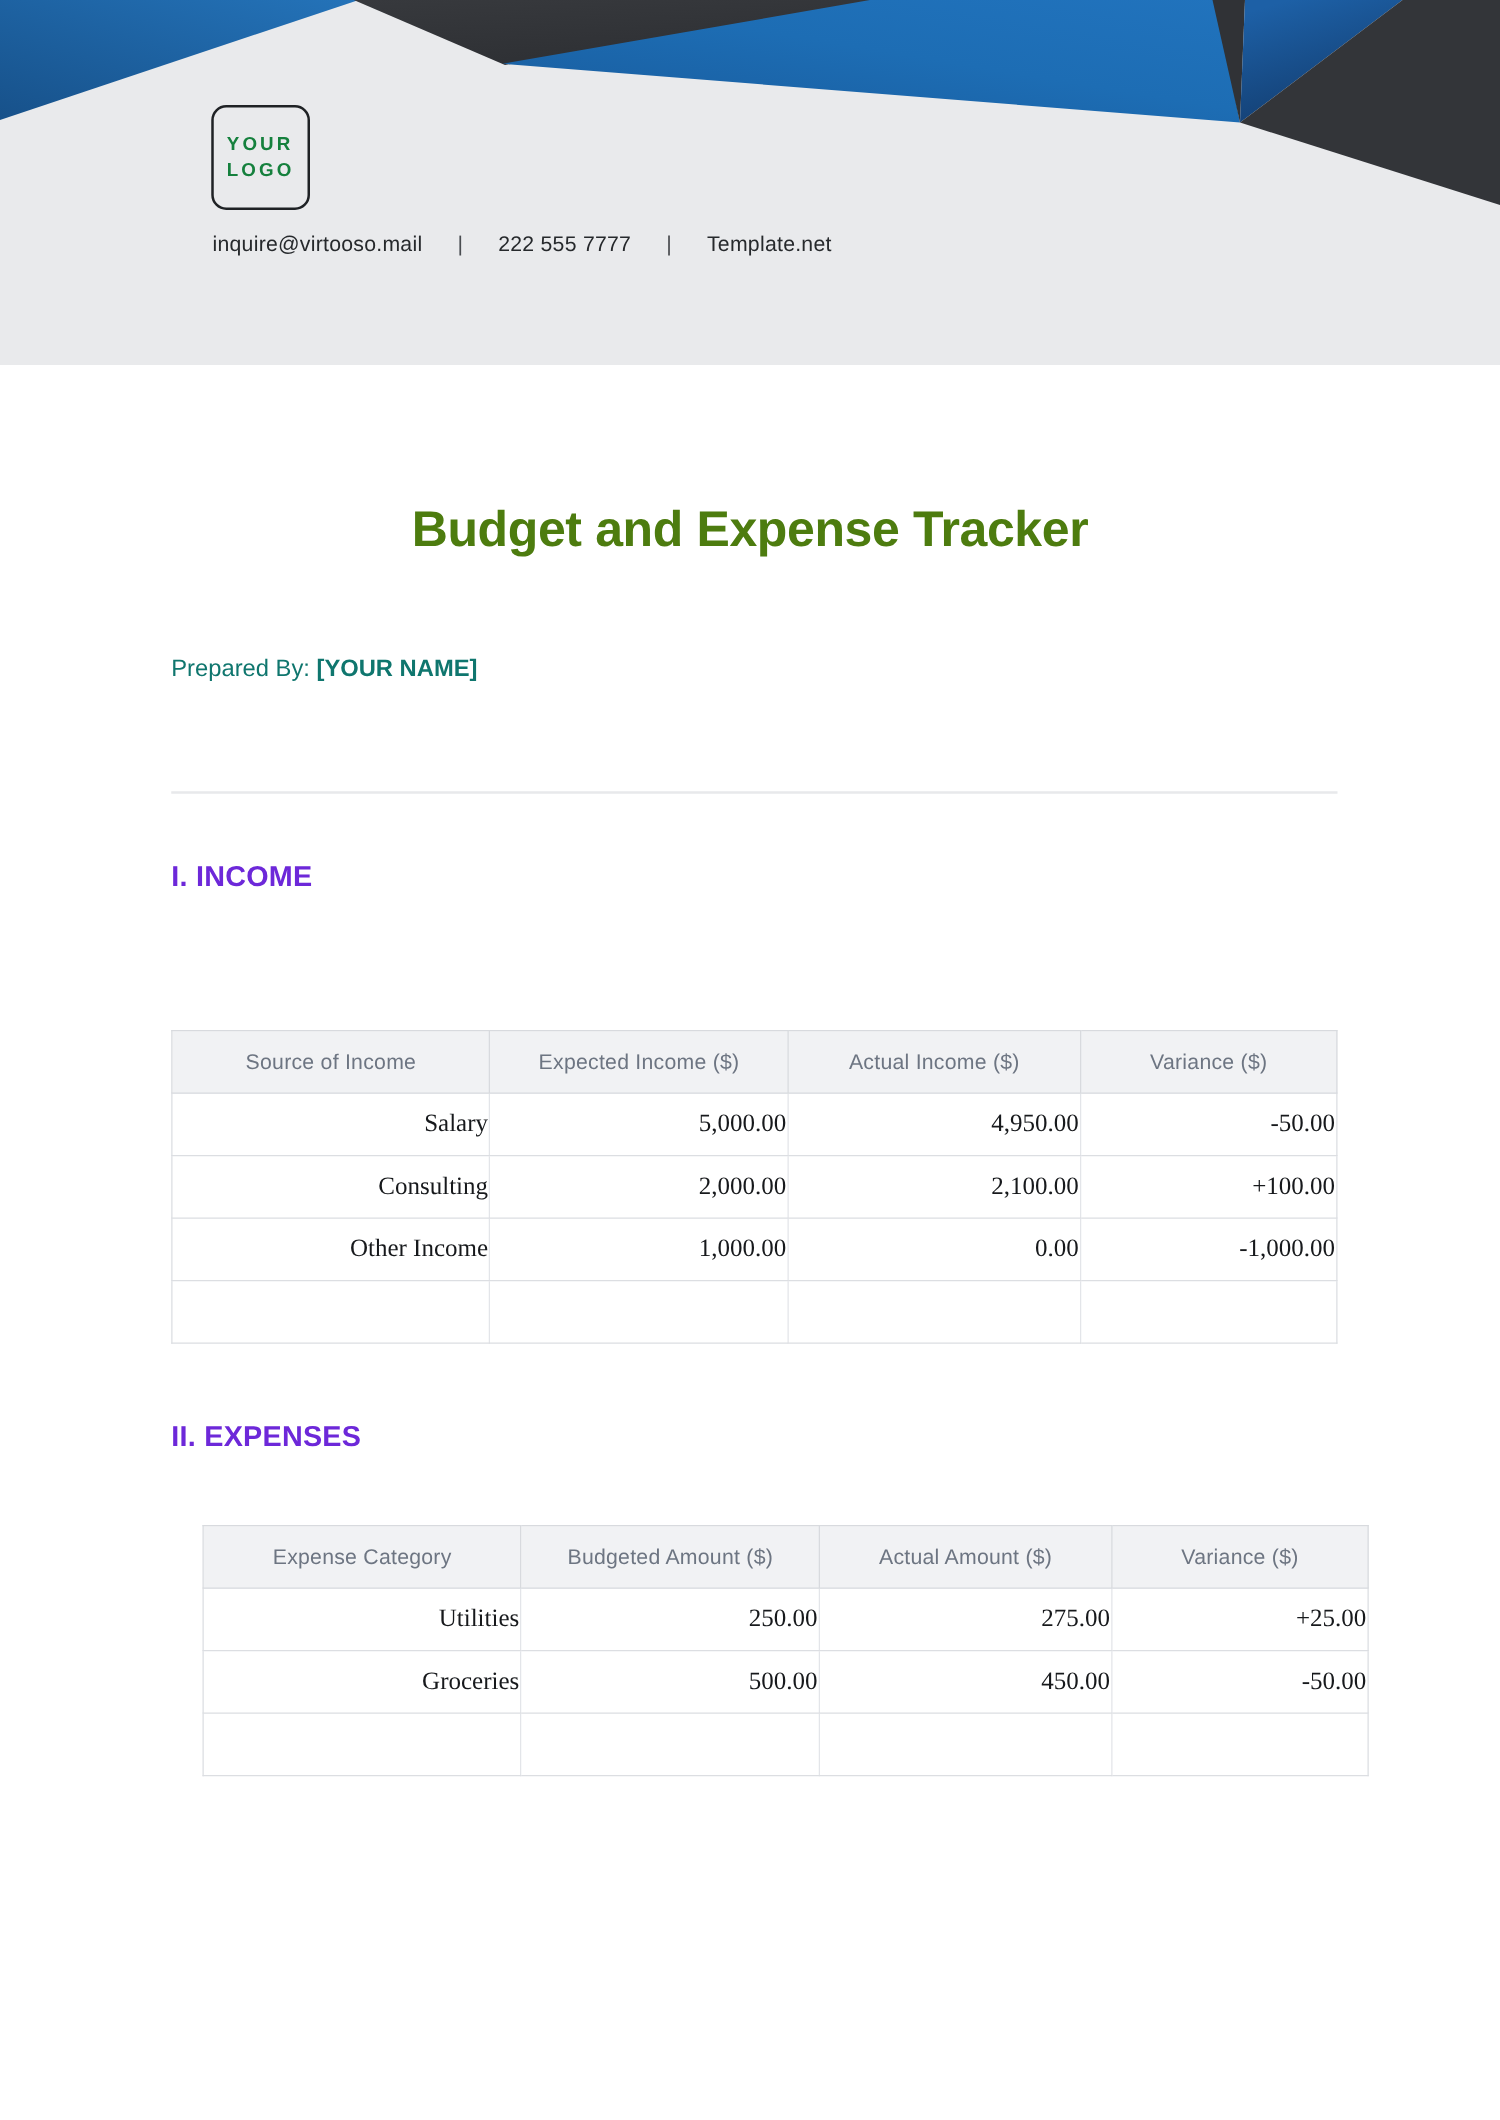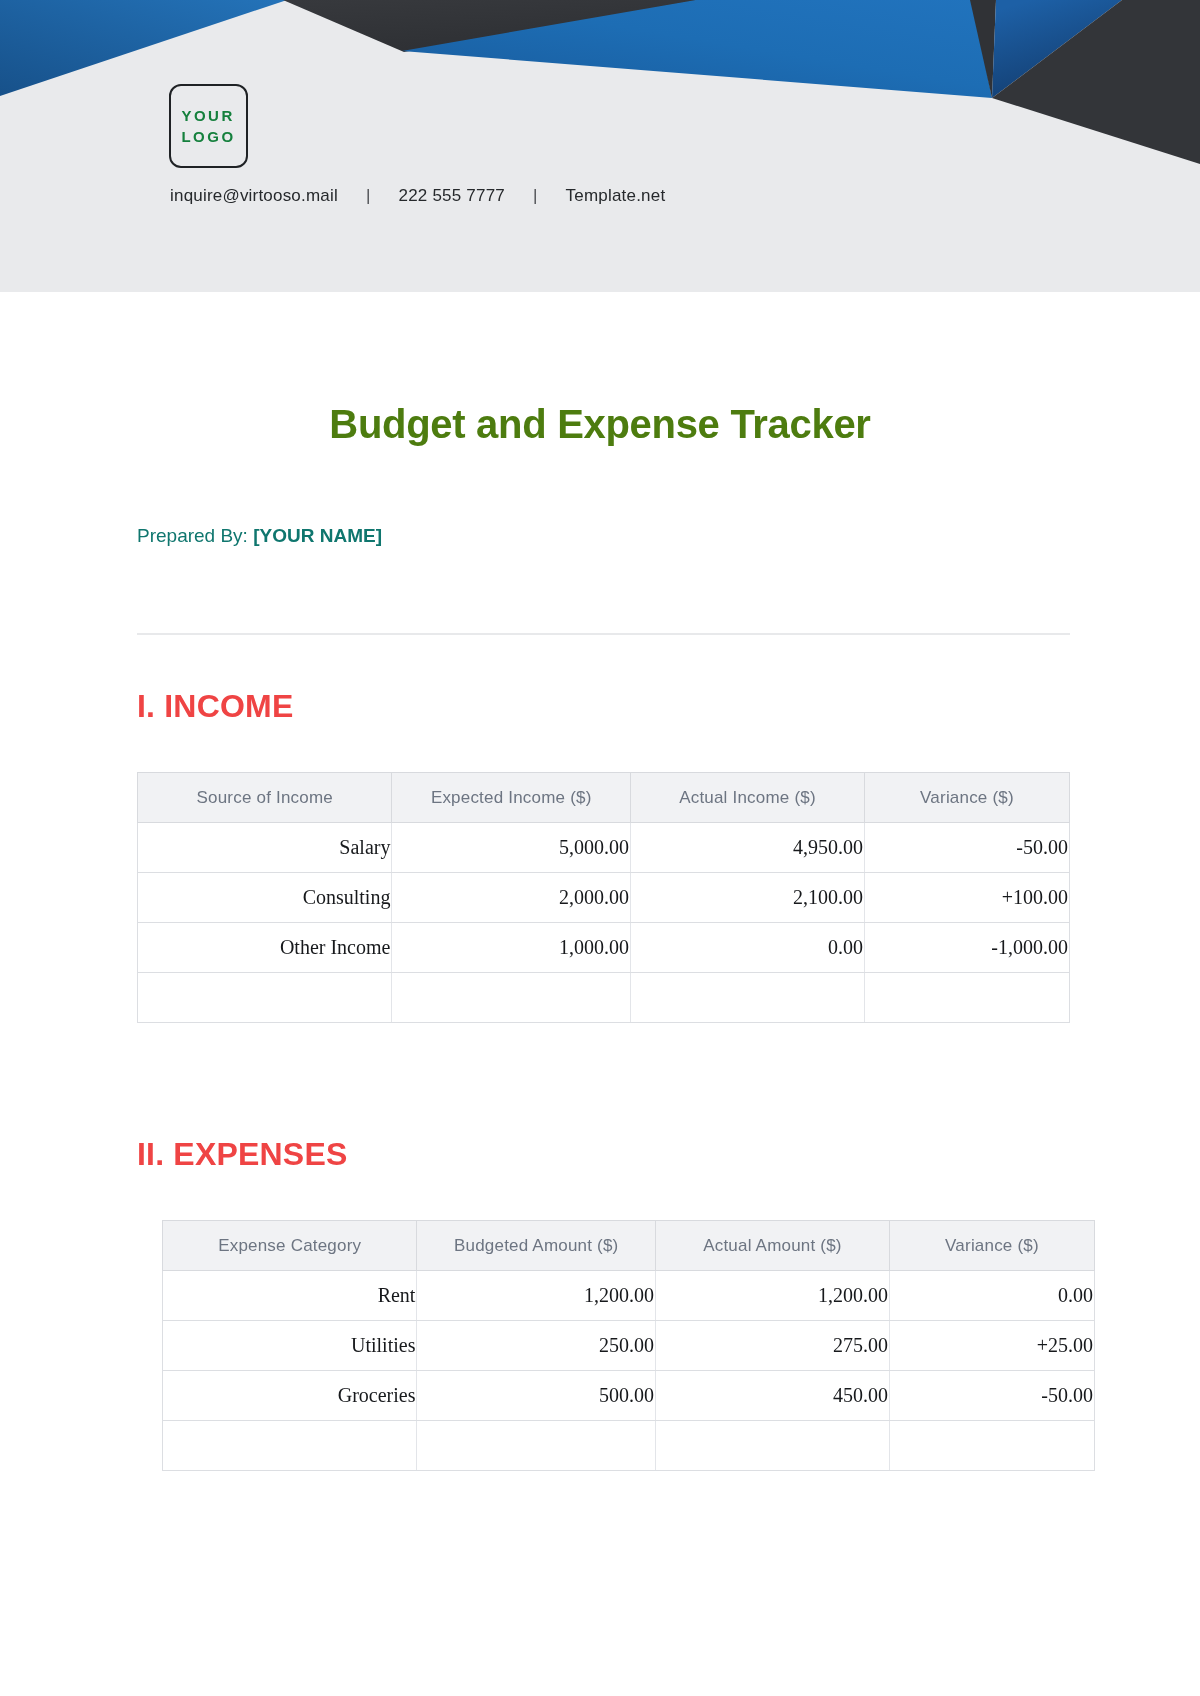"I. INCOME" .section-heading { color: #ef4444 -> #6d28d9; font-size: 32px -> 23px }
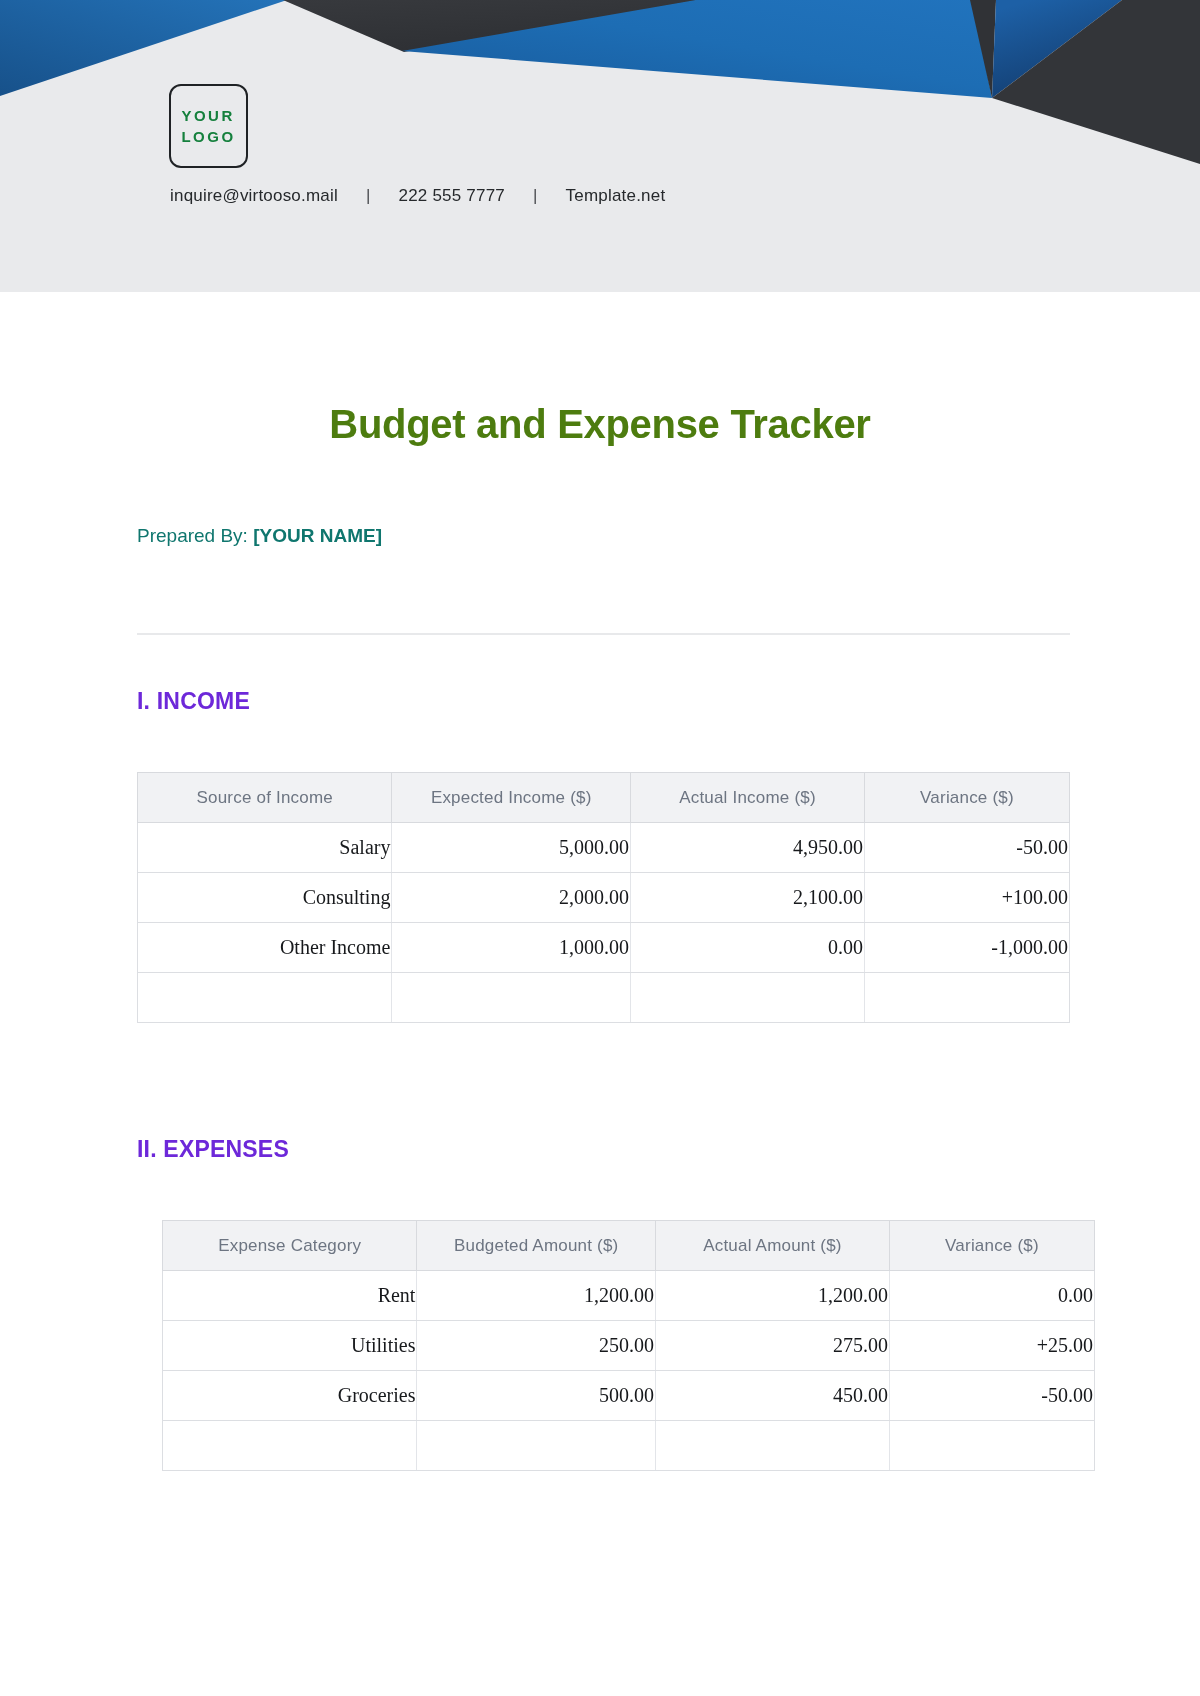"Source of Income" .table-income { top: 772px -> 824px }
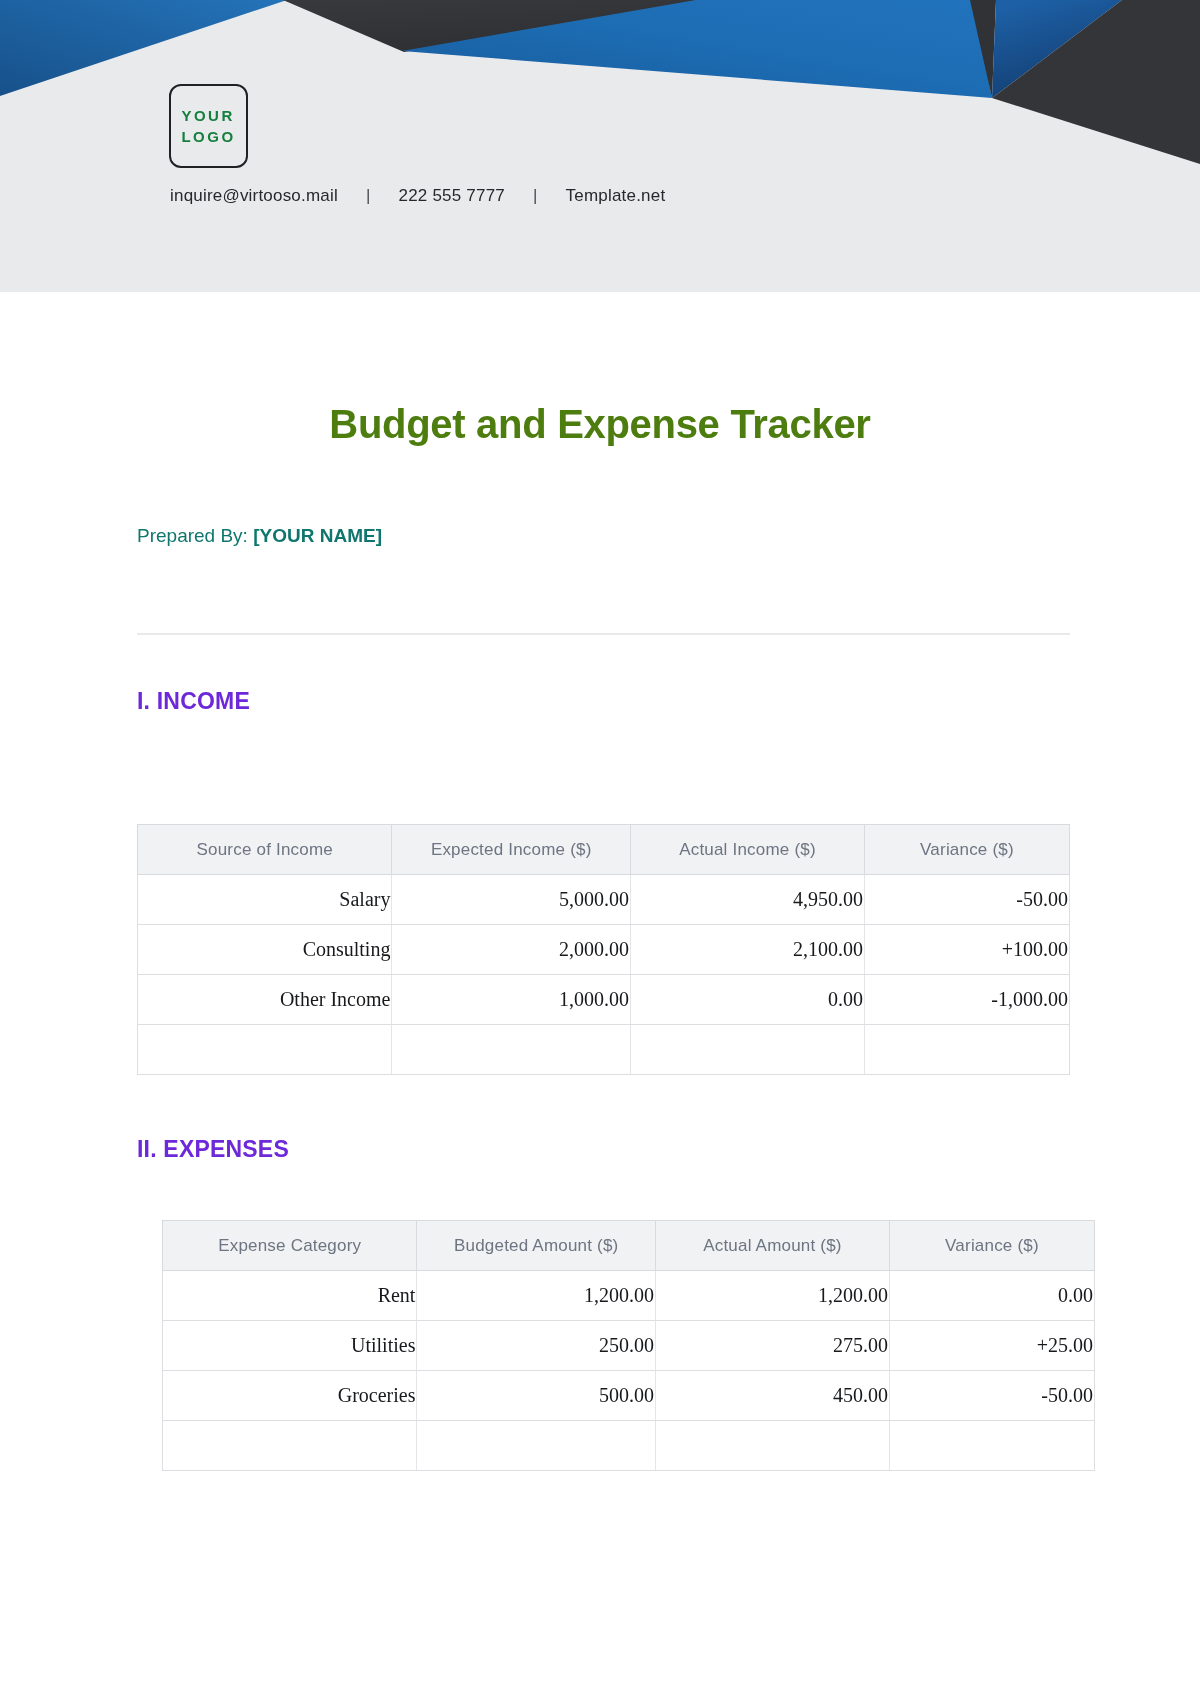"Rent" tr { html: <tr> <td>Rent</td> <td>1,200.00</td> <td>1,200.00</td> <td>0.00</td> </tr> -> none }
